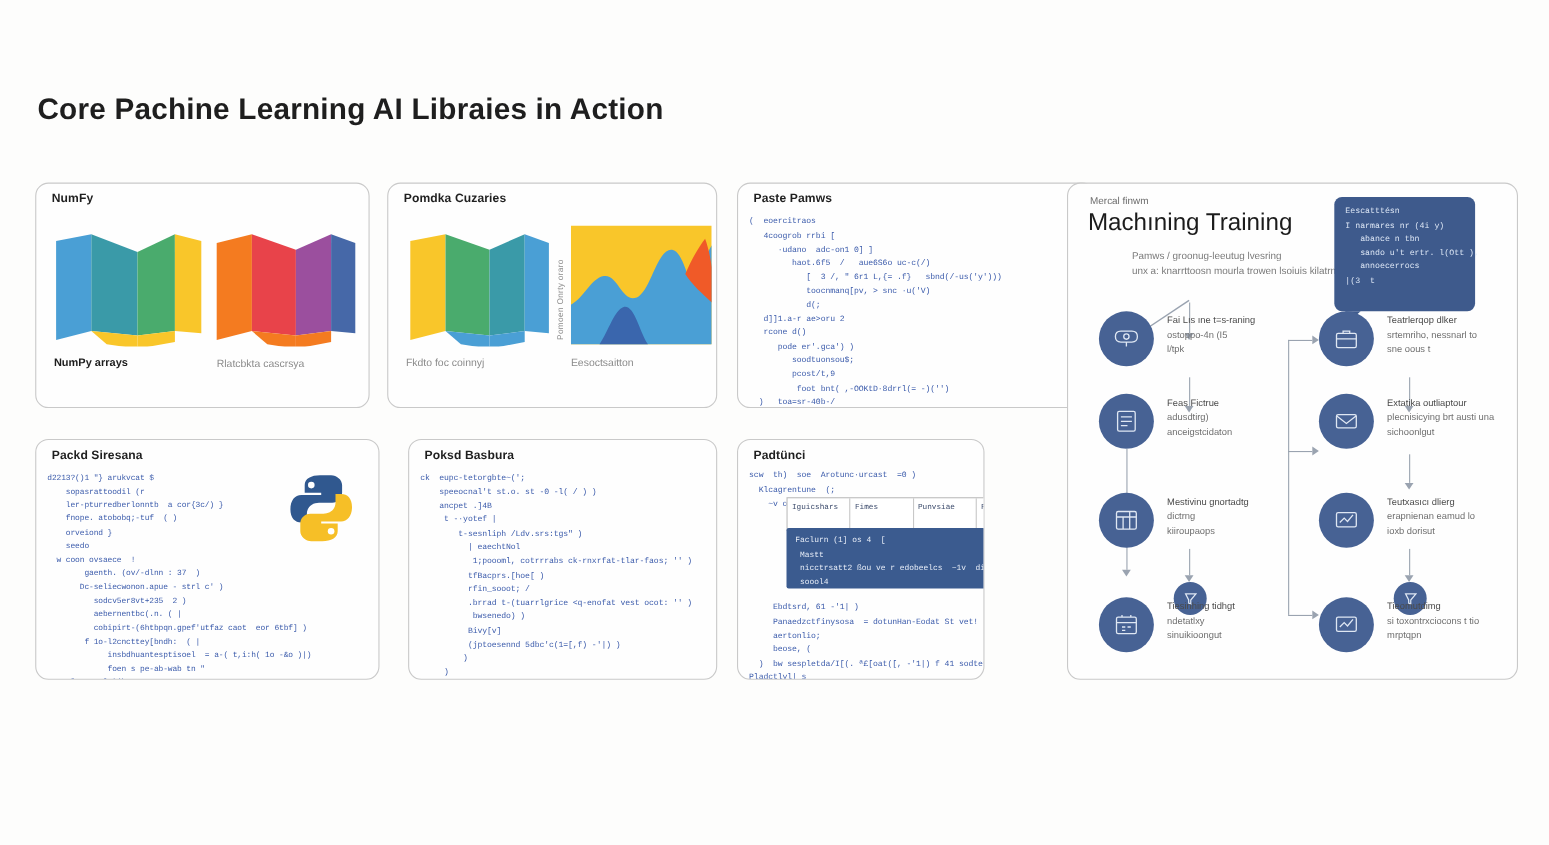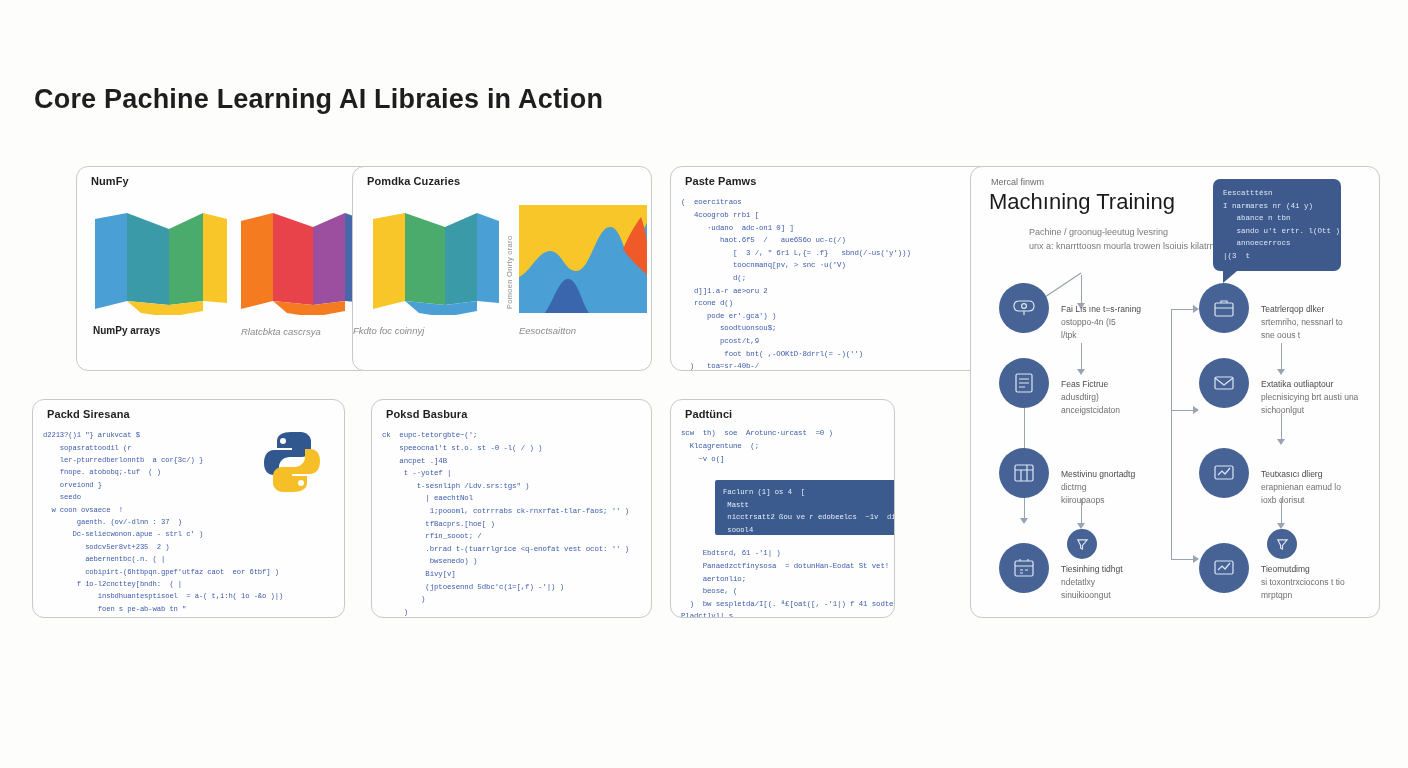"NumFy" #card-numpy { margin-left: 44px -> none }
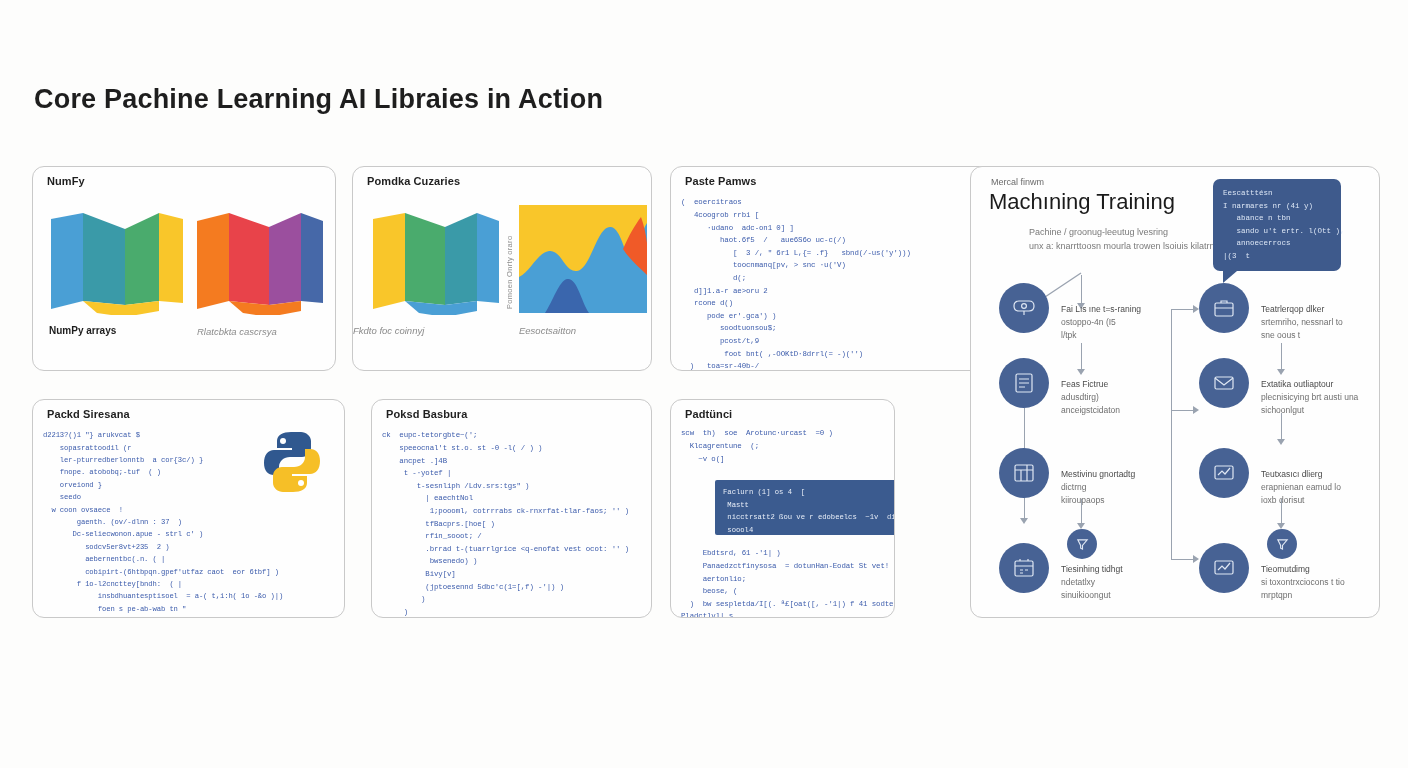"Eescatttésn" .bubble { height: 92px -> 104px }
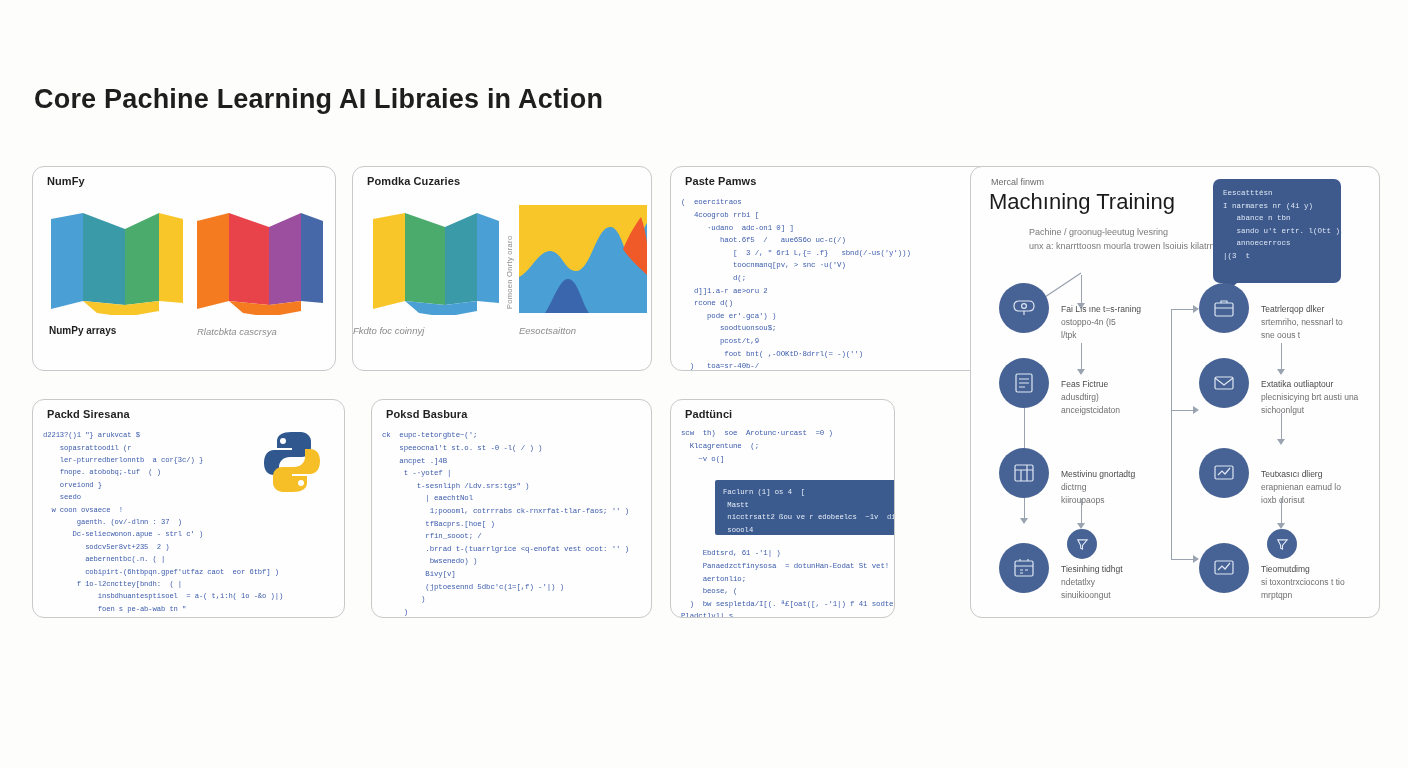"Pachine / groonug-leeutug lvesring" div { text: Pachine -> Pamws }
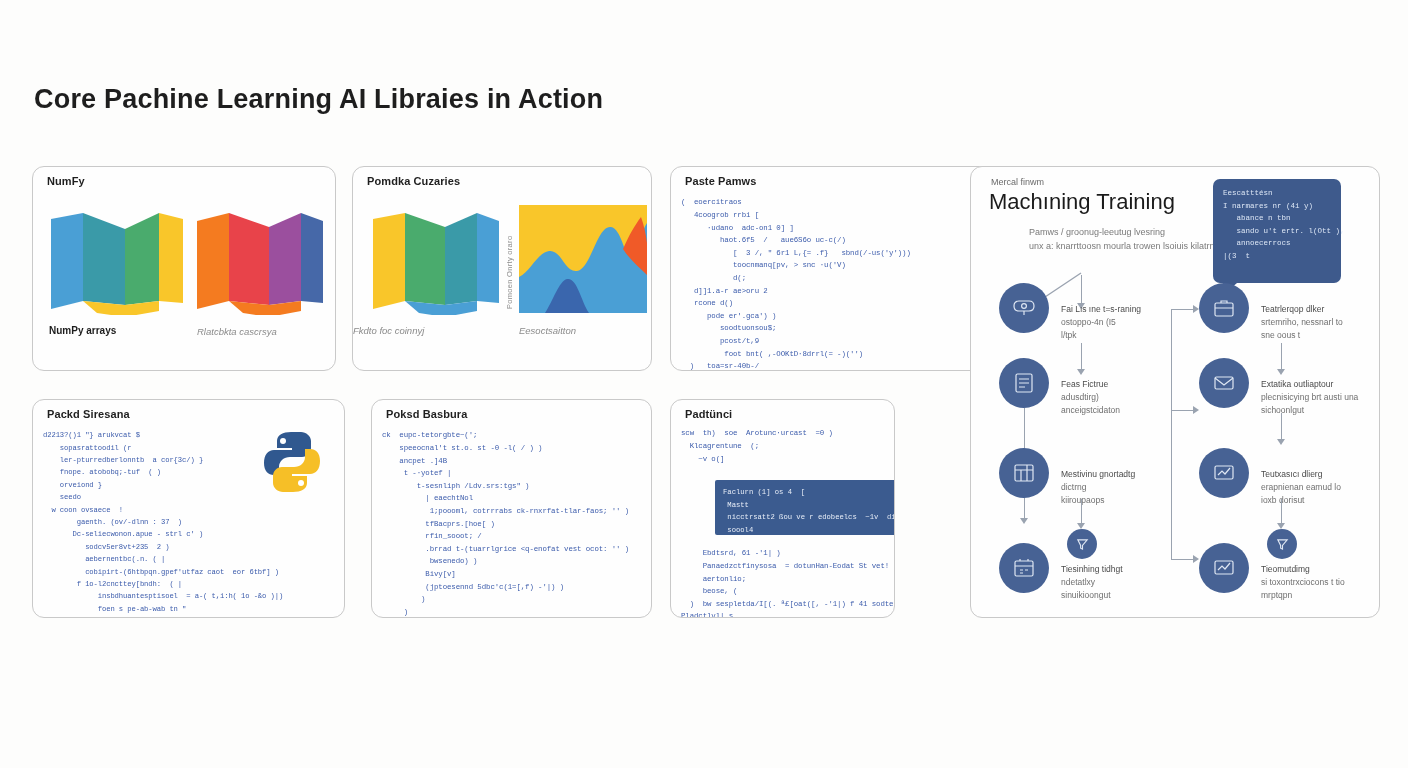"Fai Lıs ıne t=s-raning" .node .txt .t1 { margin-top: 18px -> none }
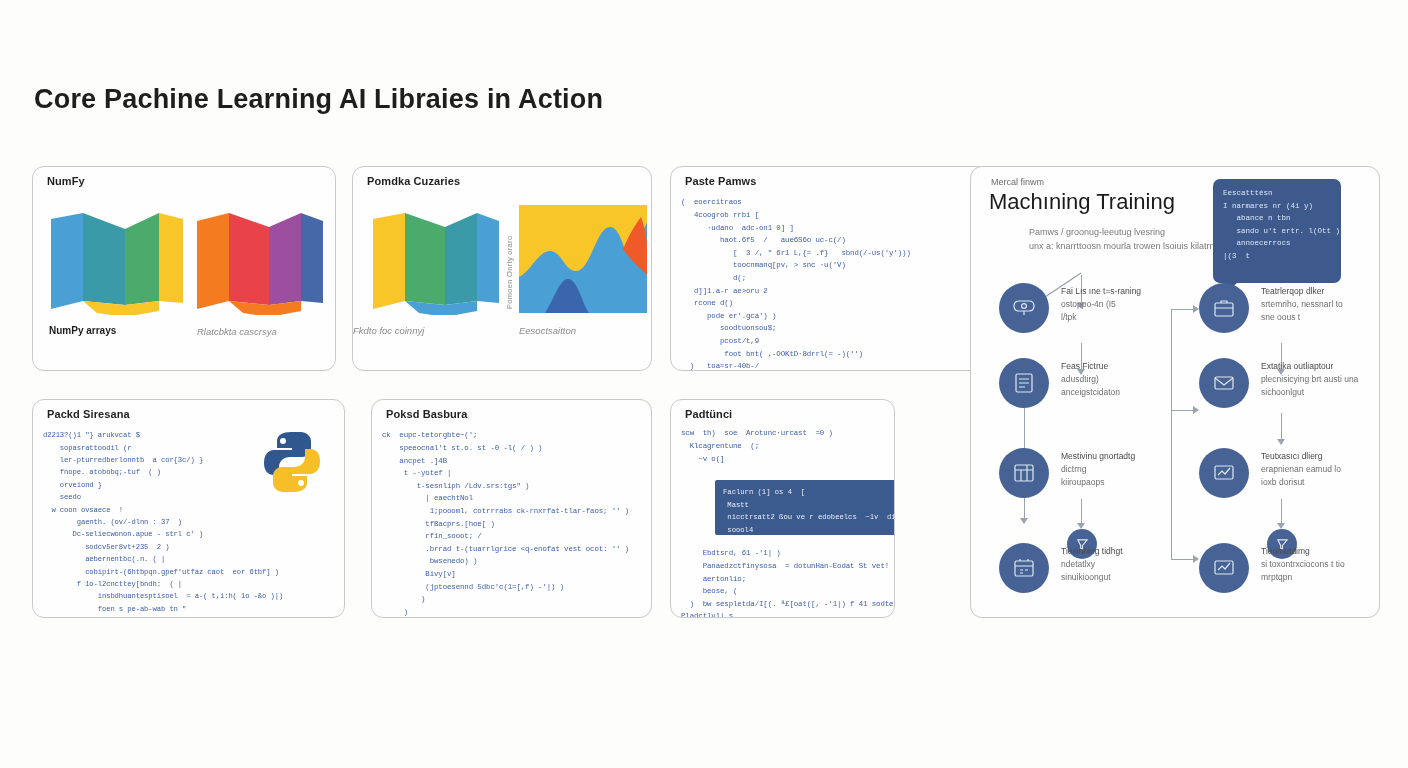"Rlatcbkta cascrsya" .cap.muted { font-style: italic -> none }
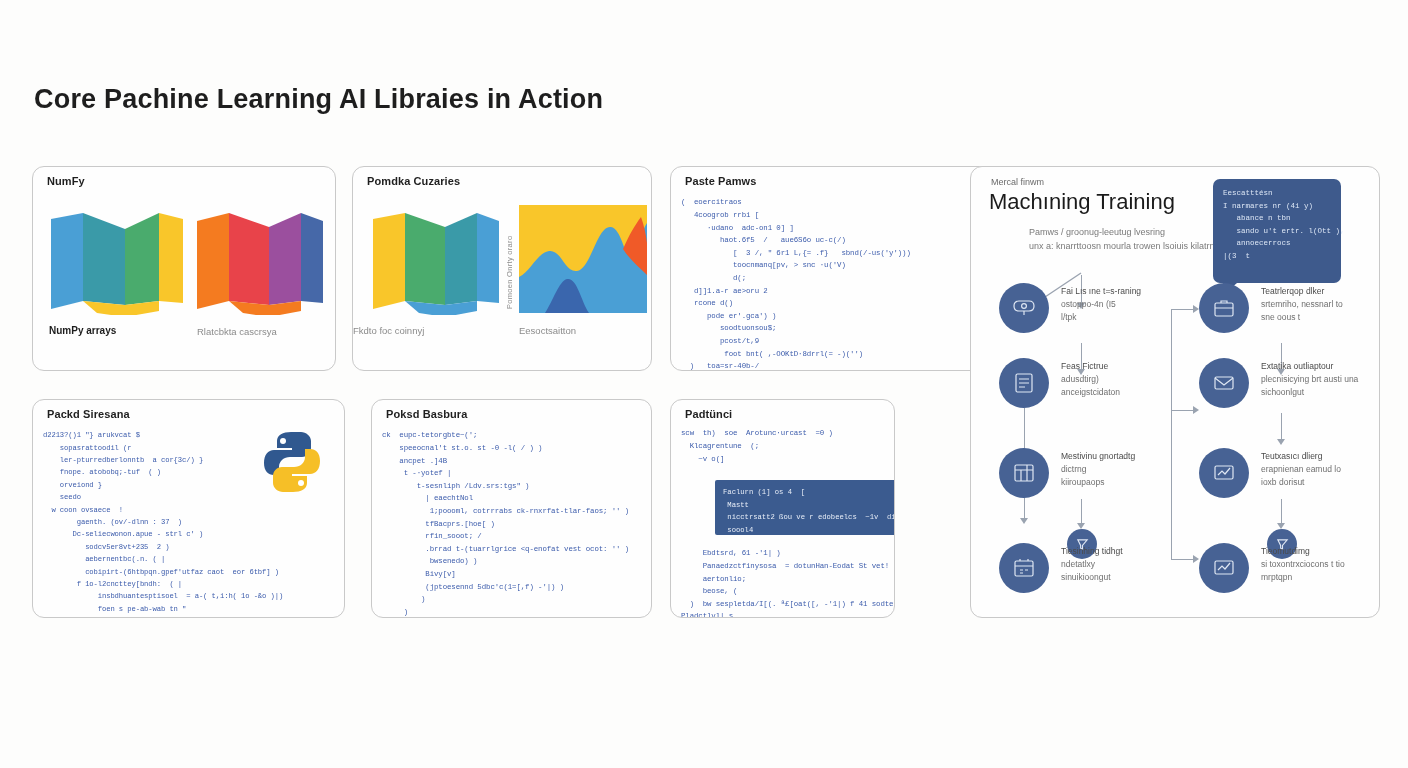"Fkdto foc coinnyj" div.cap { left: 0 -> 16px }
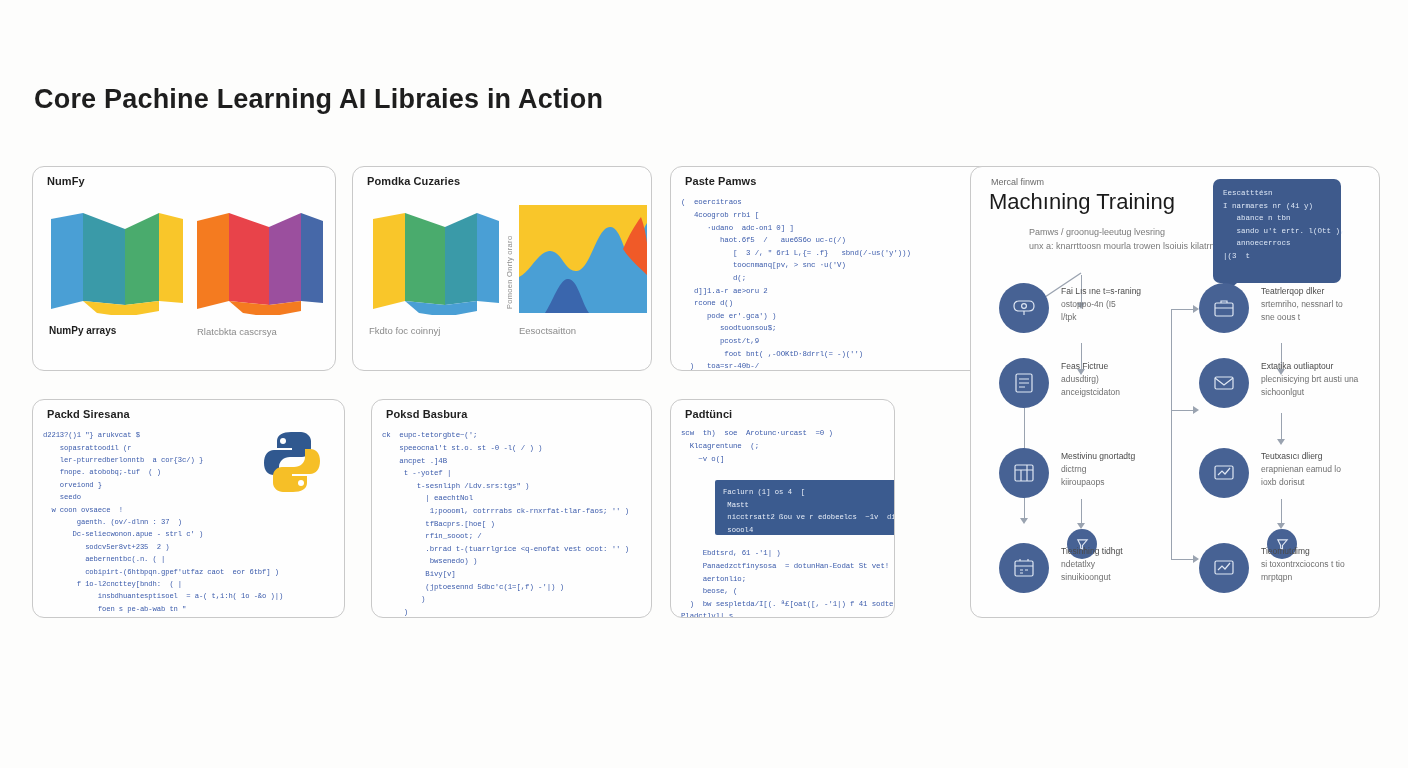"Iguicshars" div.tbl { html: none -> <div> <div>Iguicshars</div> <div>Fimes</div> <div>Punvsiae</div> <div>Fontnes</div> </div> }
